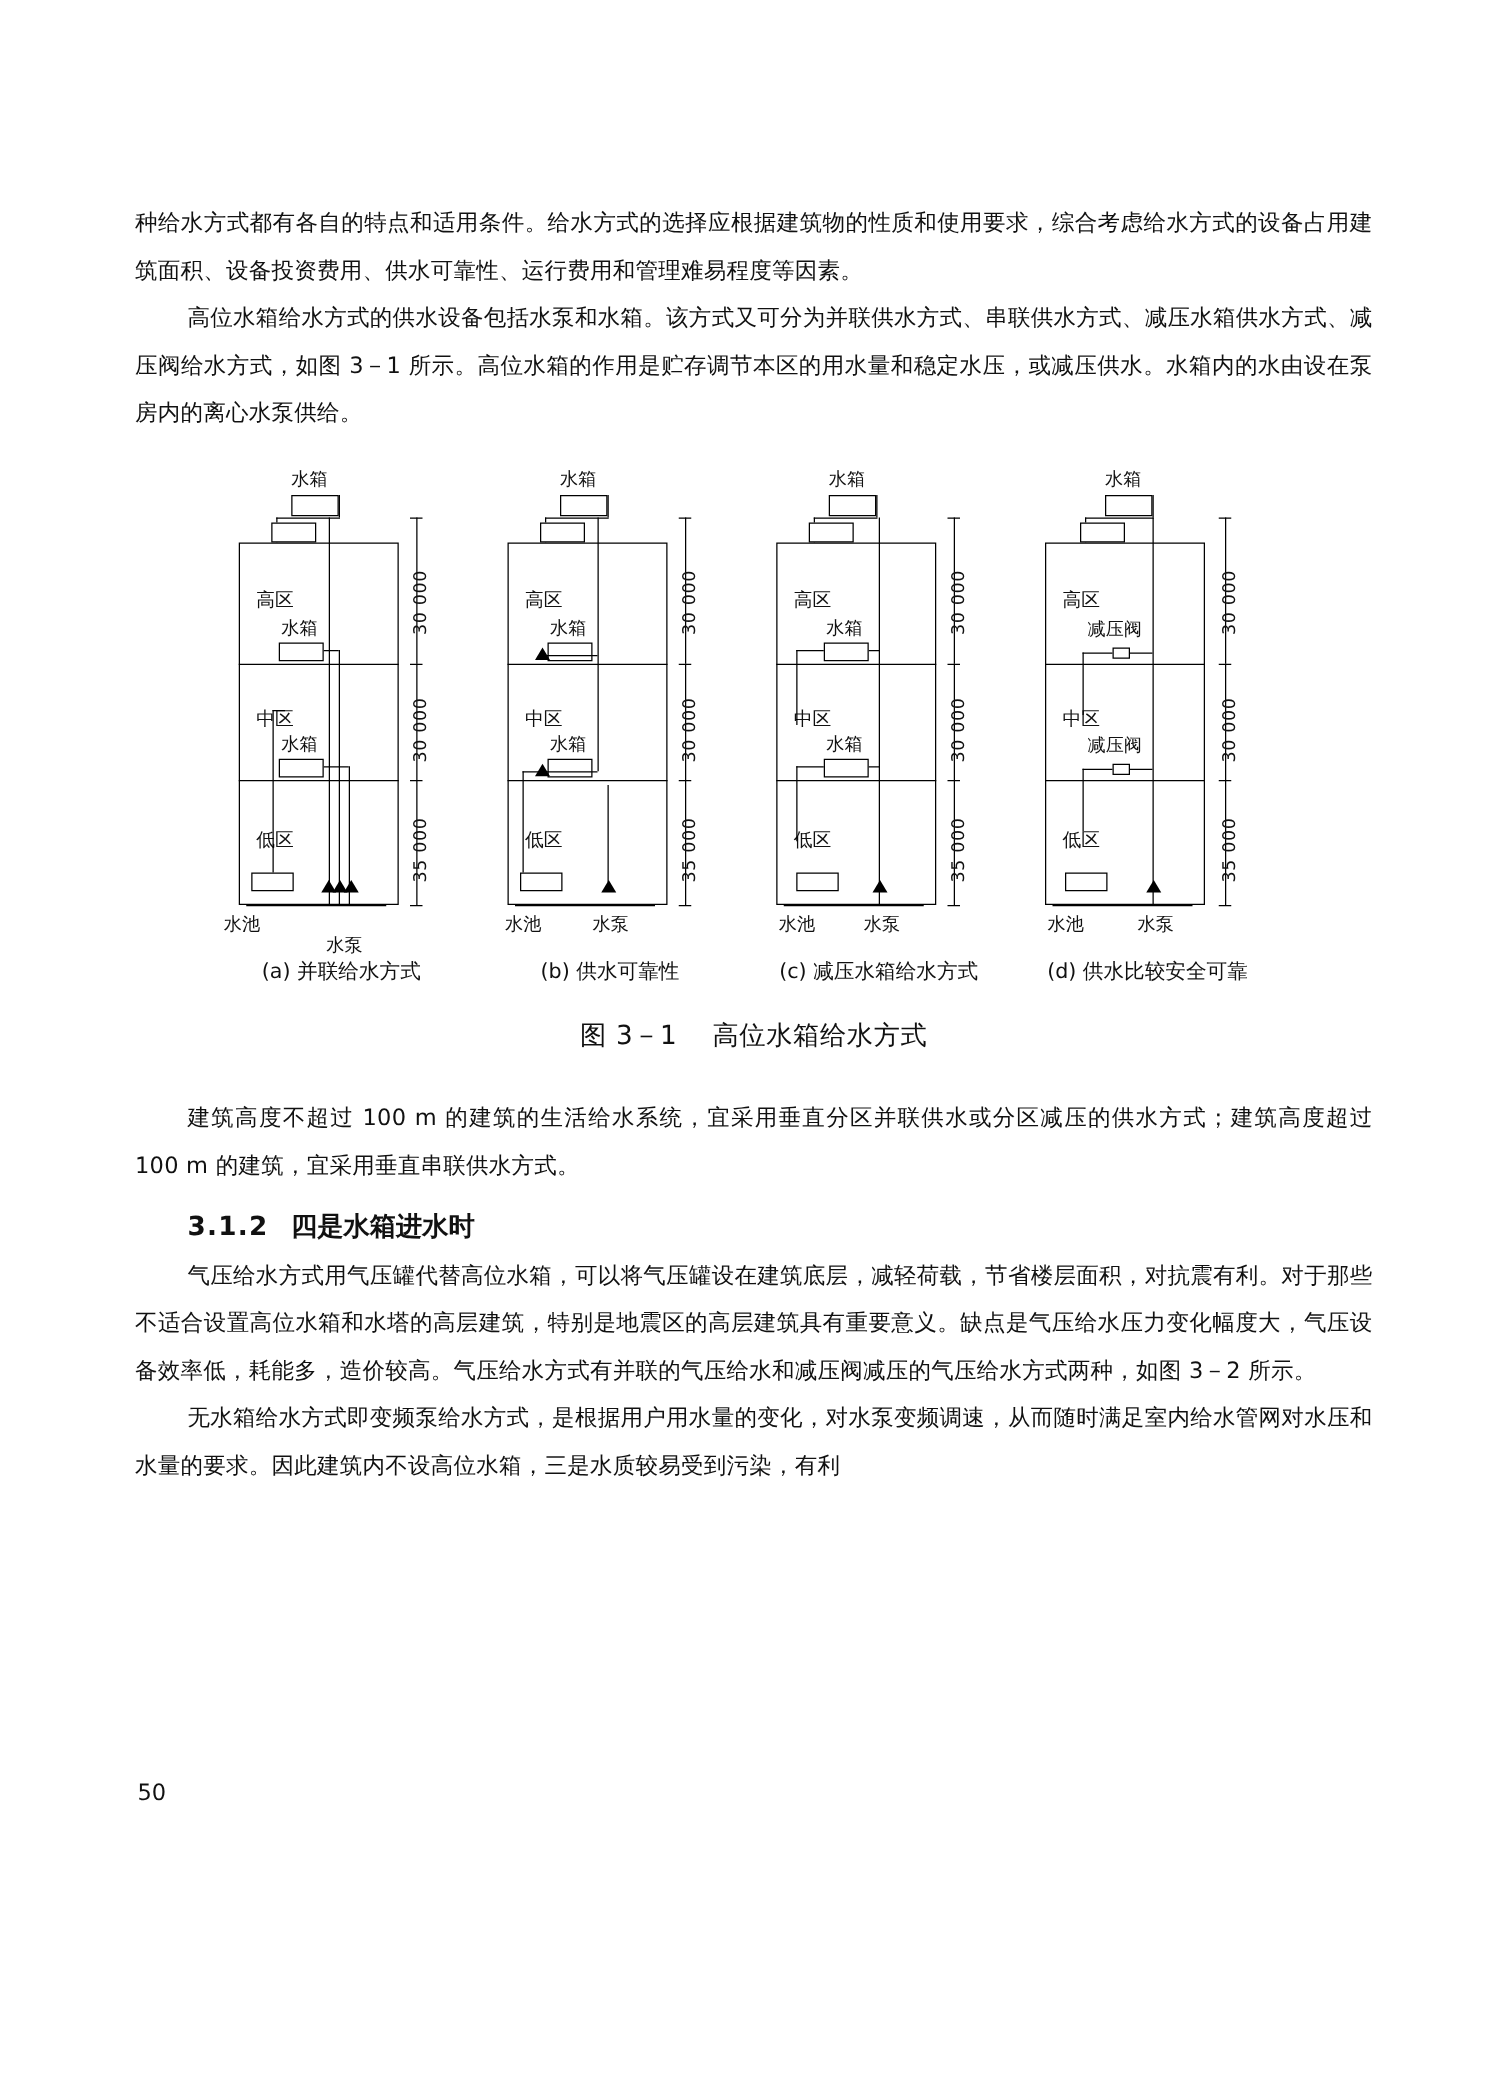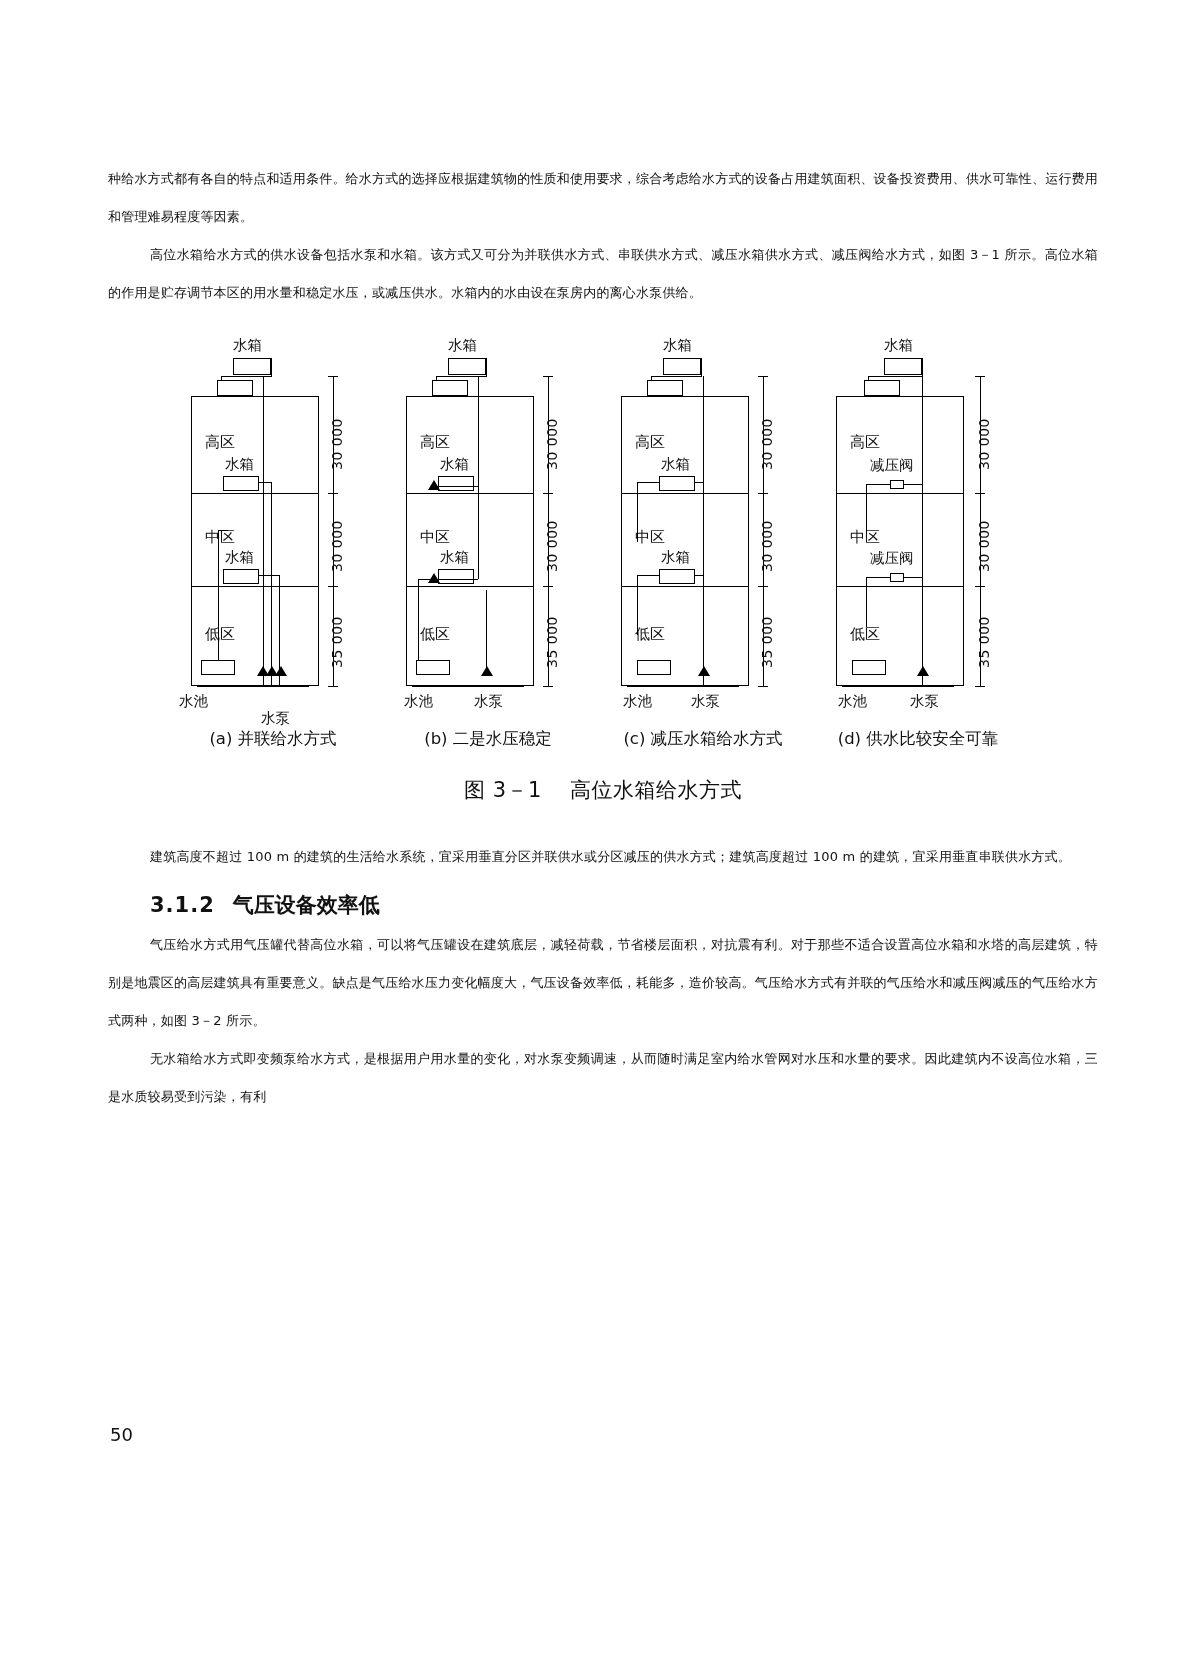"种给水方式都有各自的特点和适用条件。给水方式的选择应根据建筑物的性质和使用要求，" p.body-text { font-size: 13px -> 18px }
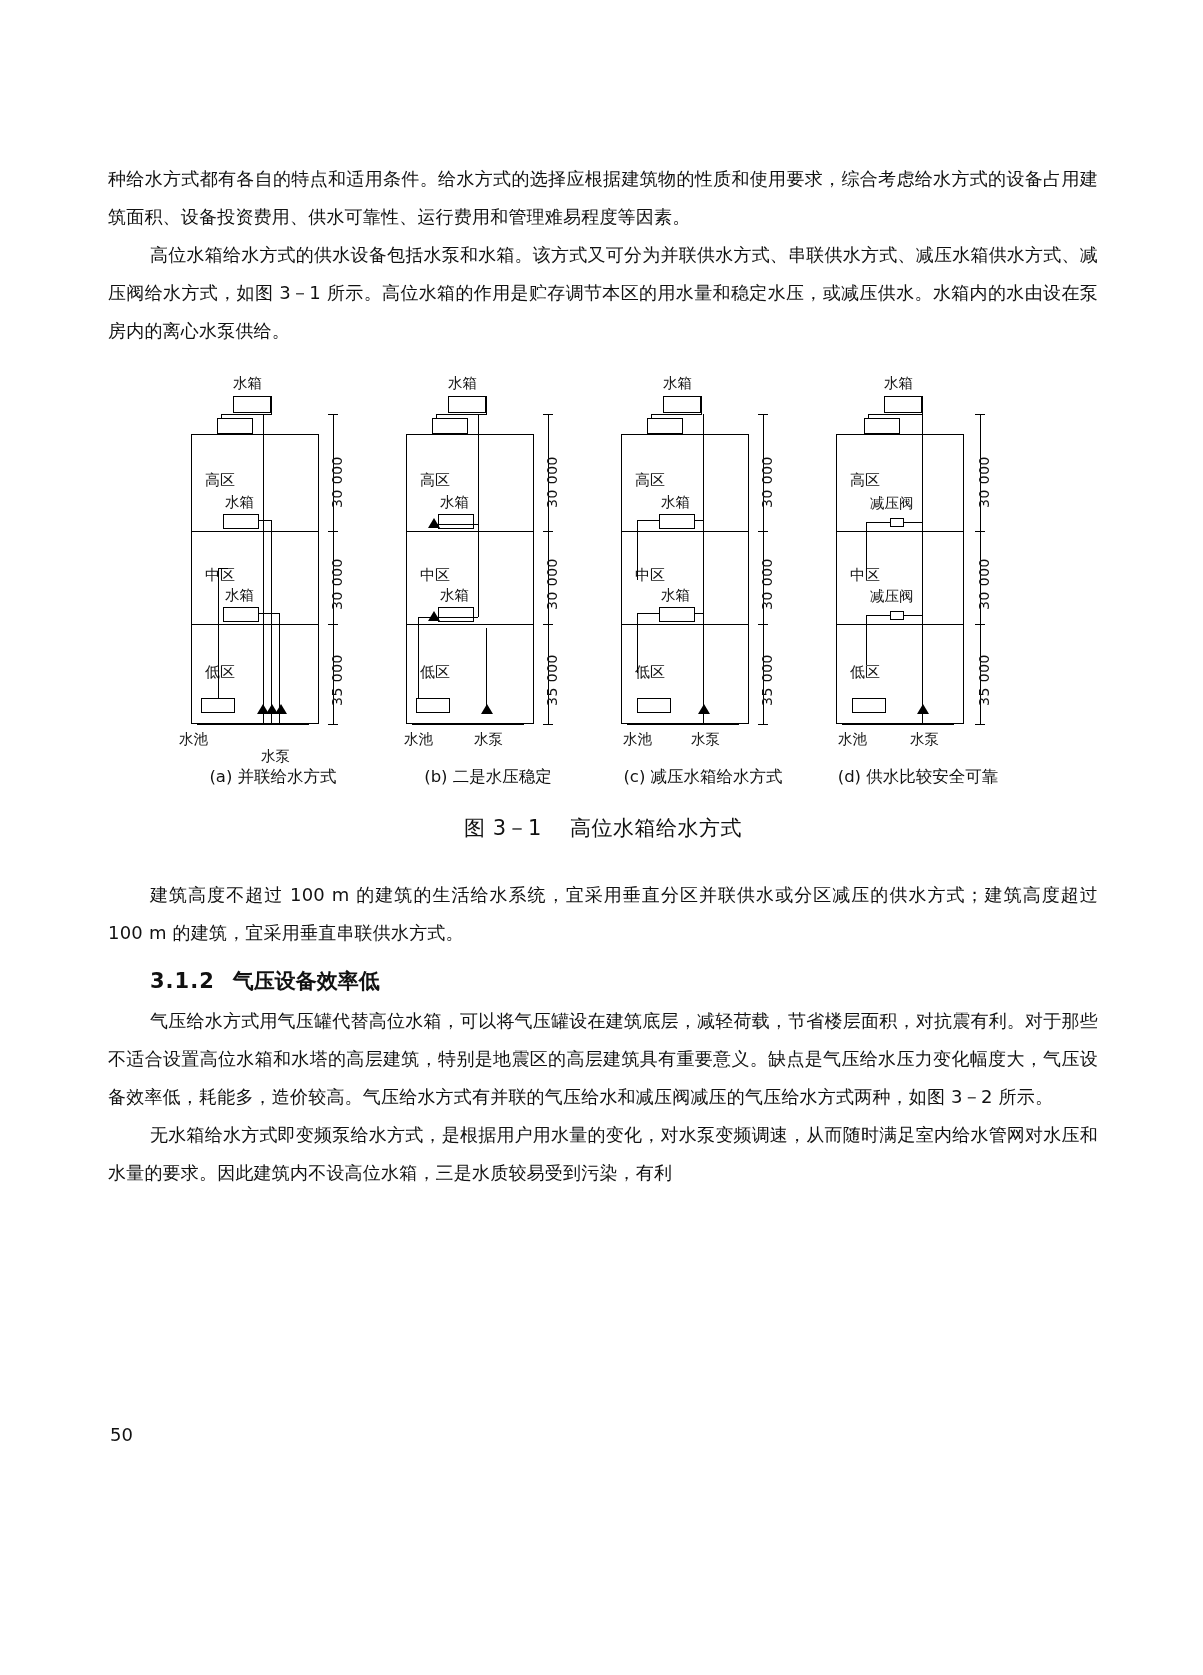"(b) 二是水压稳定" div.pname { text: 二是水压稳定 -> 供水可靠性 }
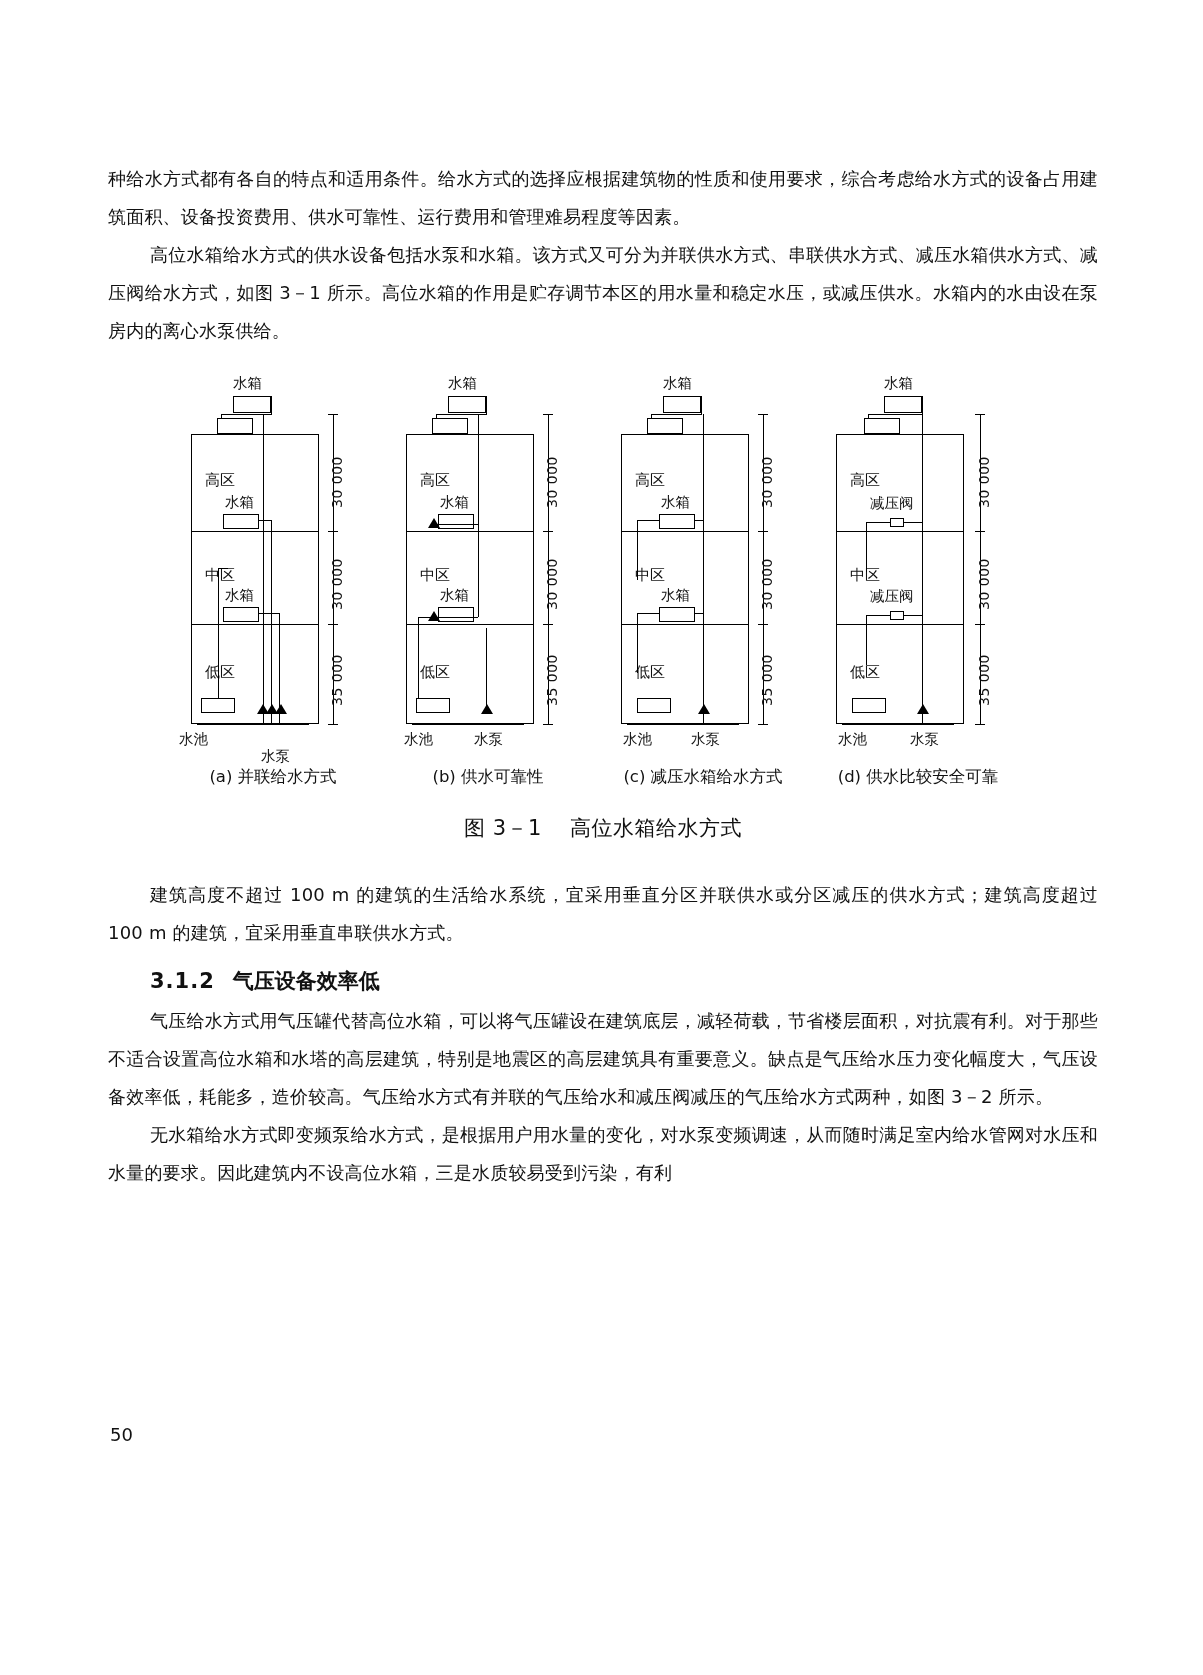"气压设备效率低" span { text: 气压设备效率低 -> 四是水箱进水时 }
